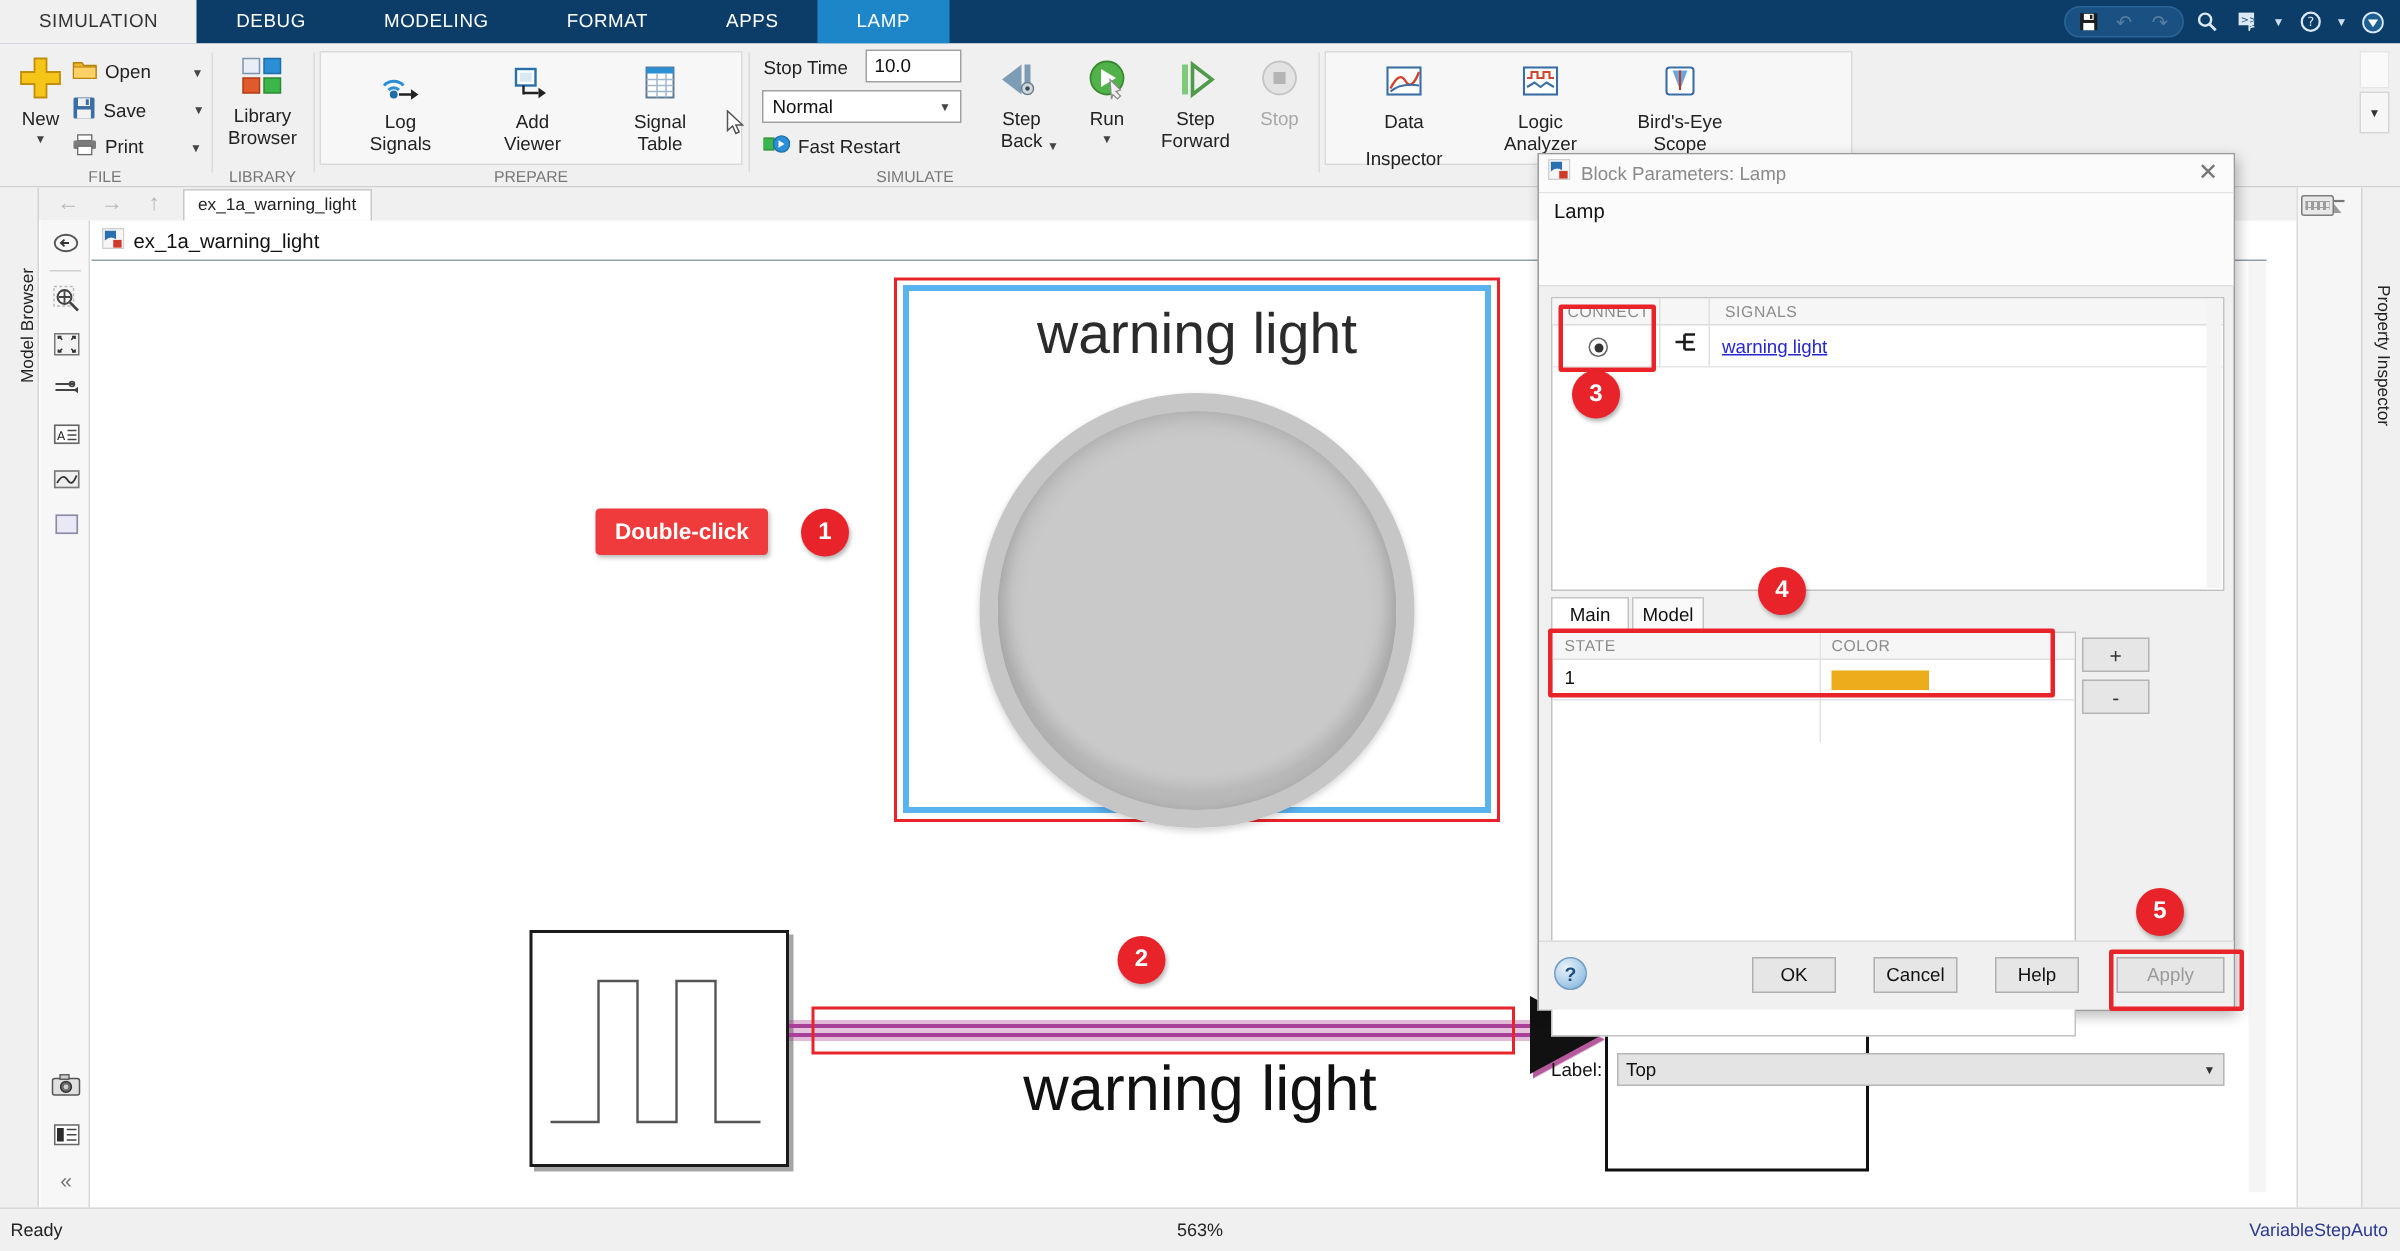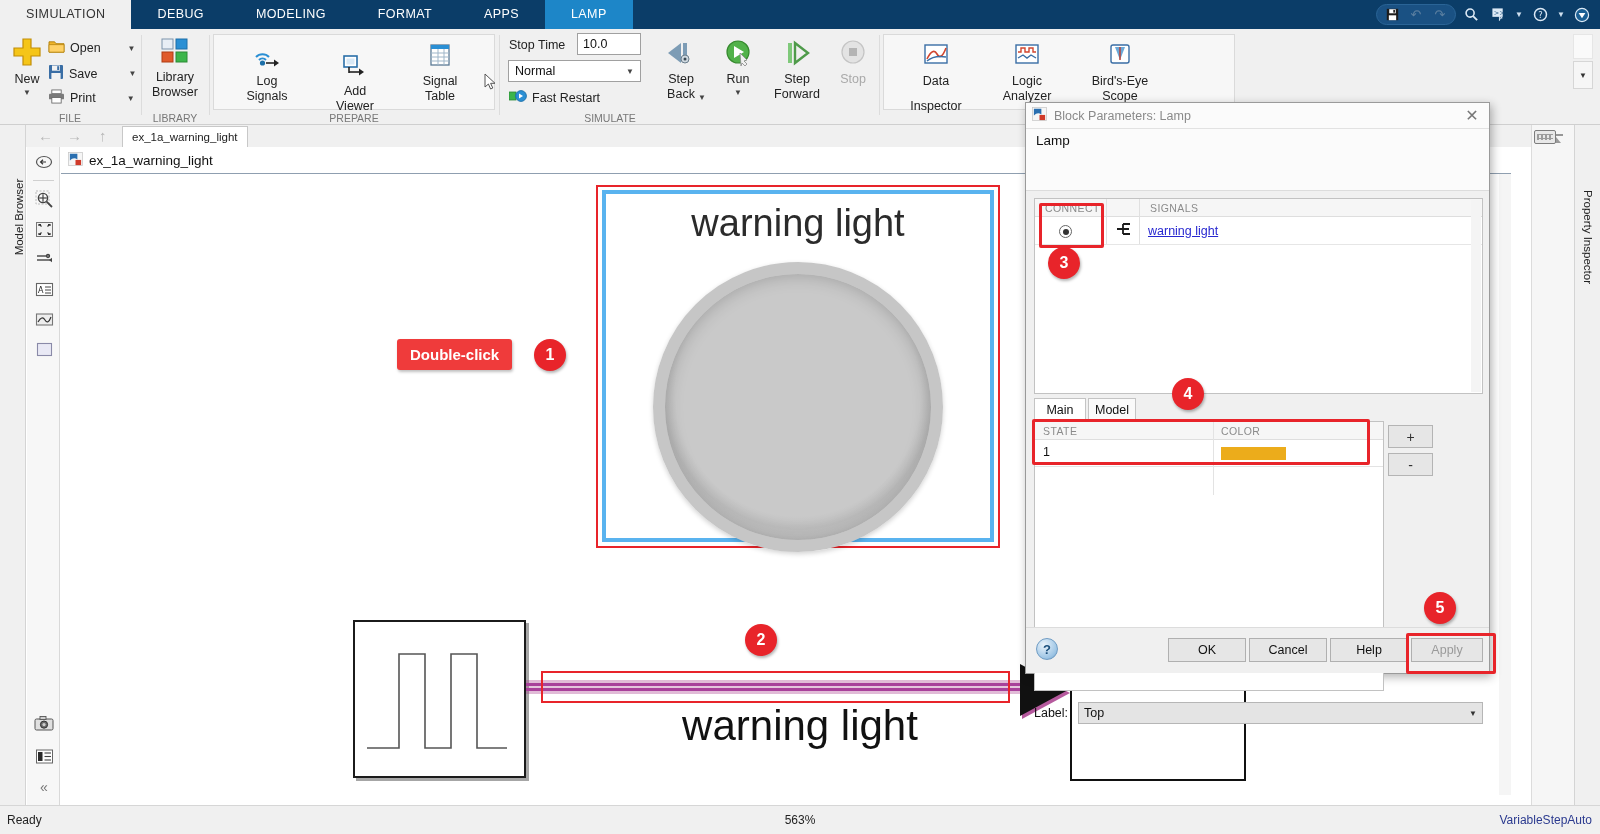"Add" div.bigbtn { top: 24px -> 14px }
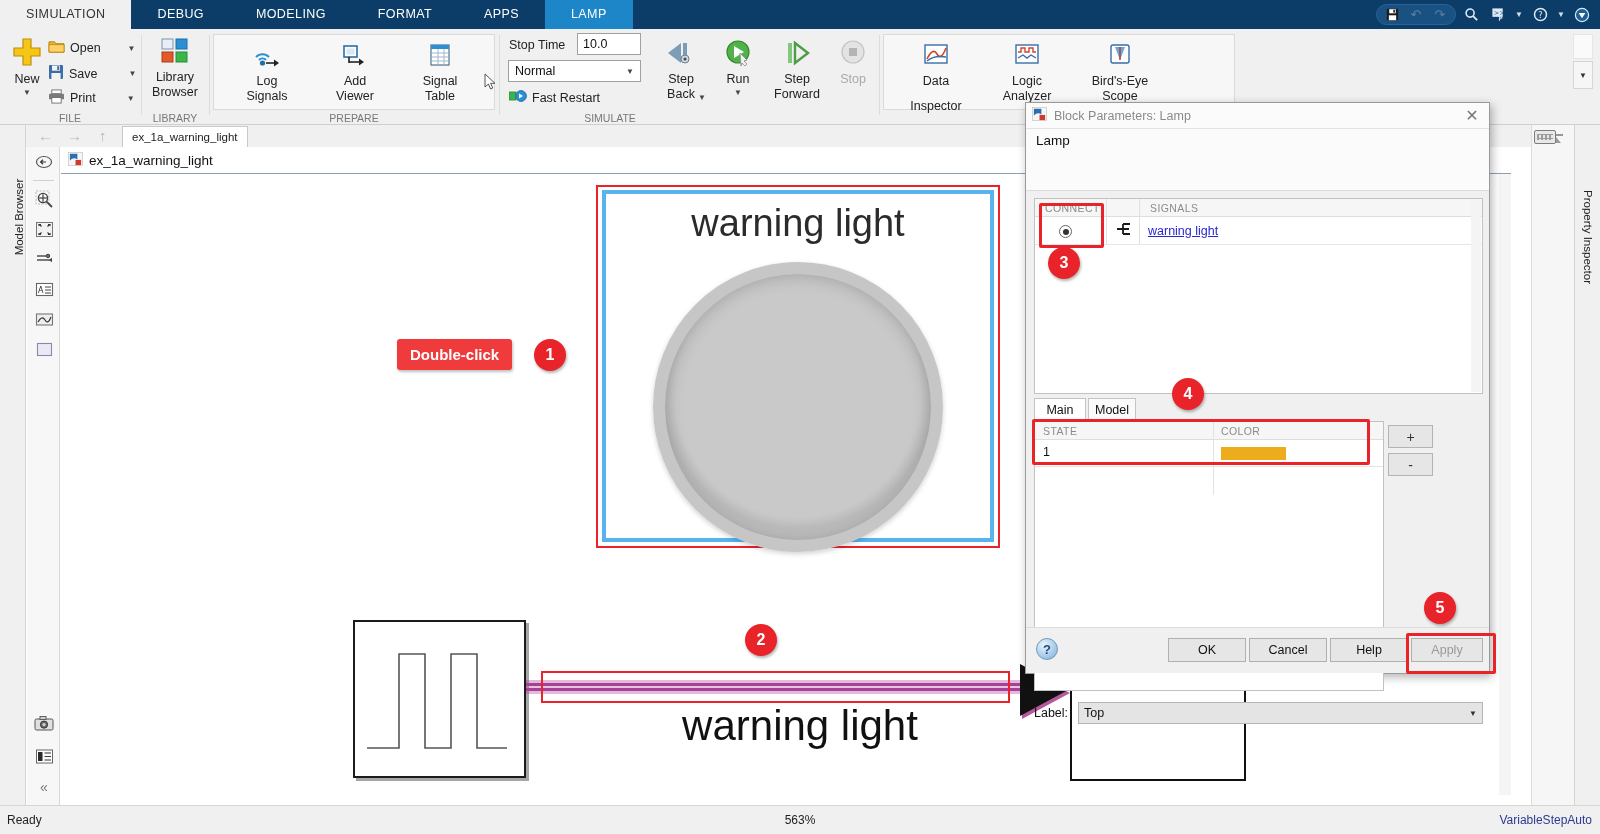"OK" .dbtn { width: 78px -> 56px }
